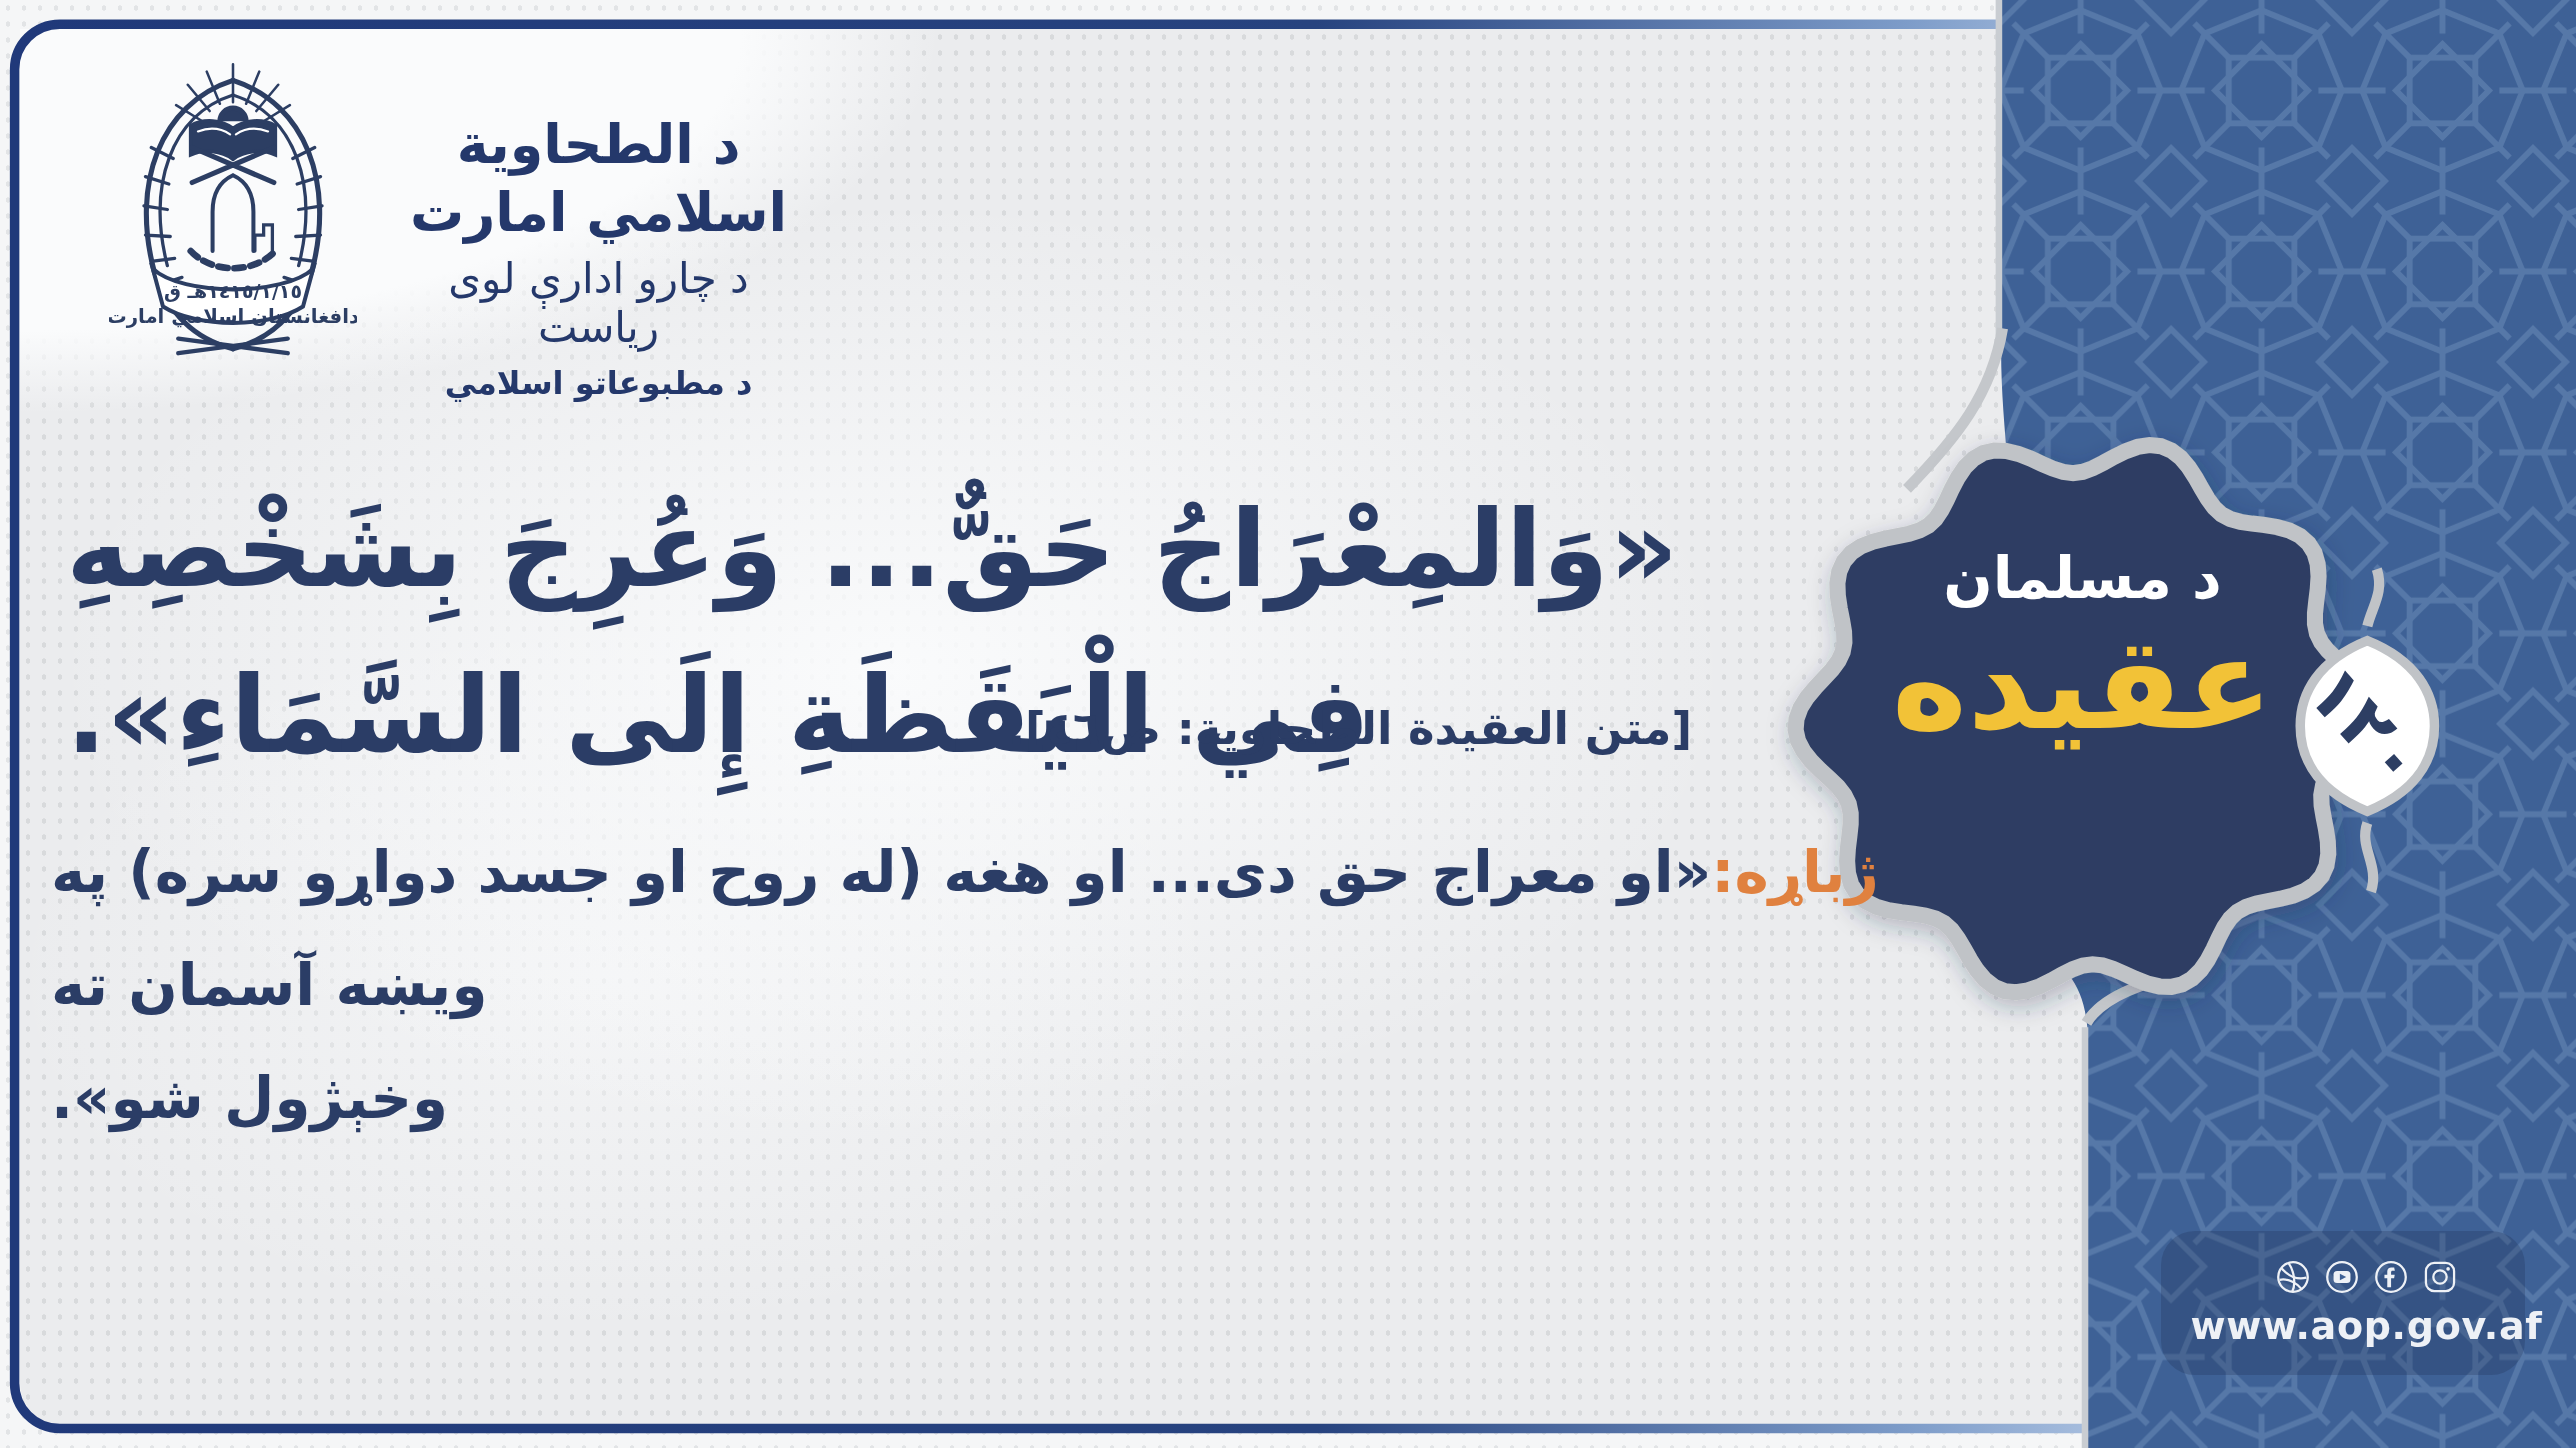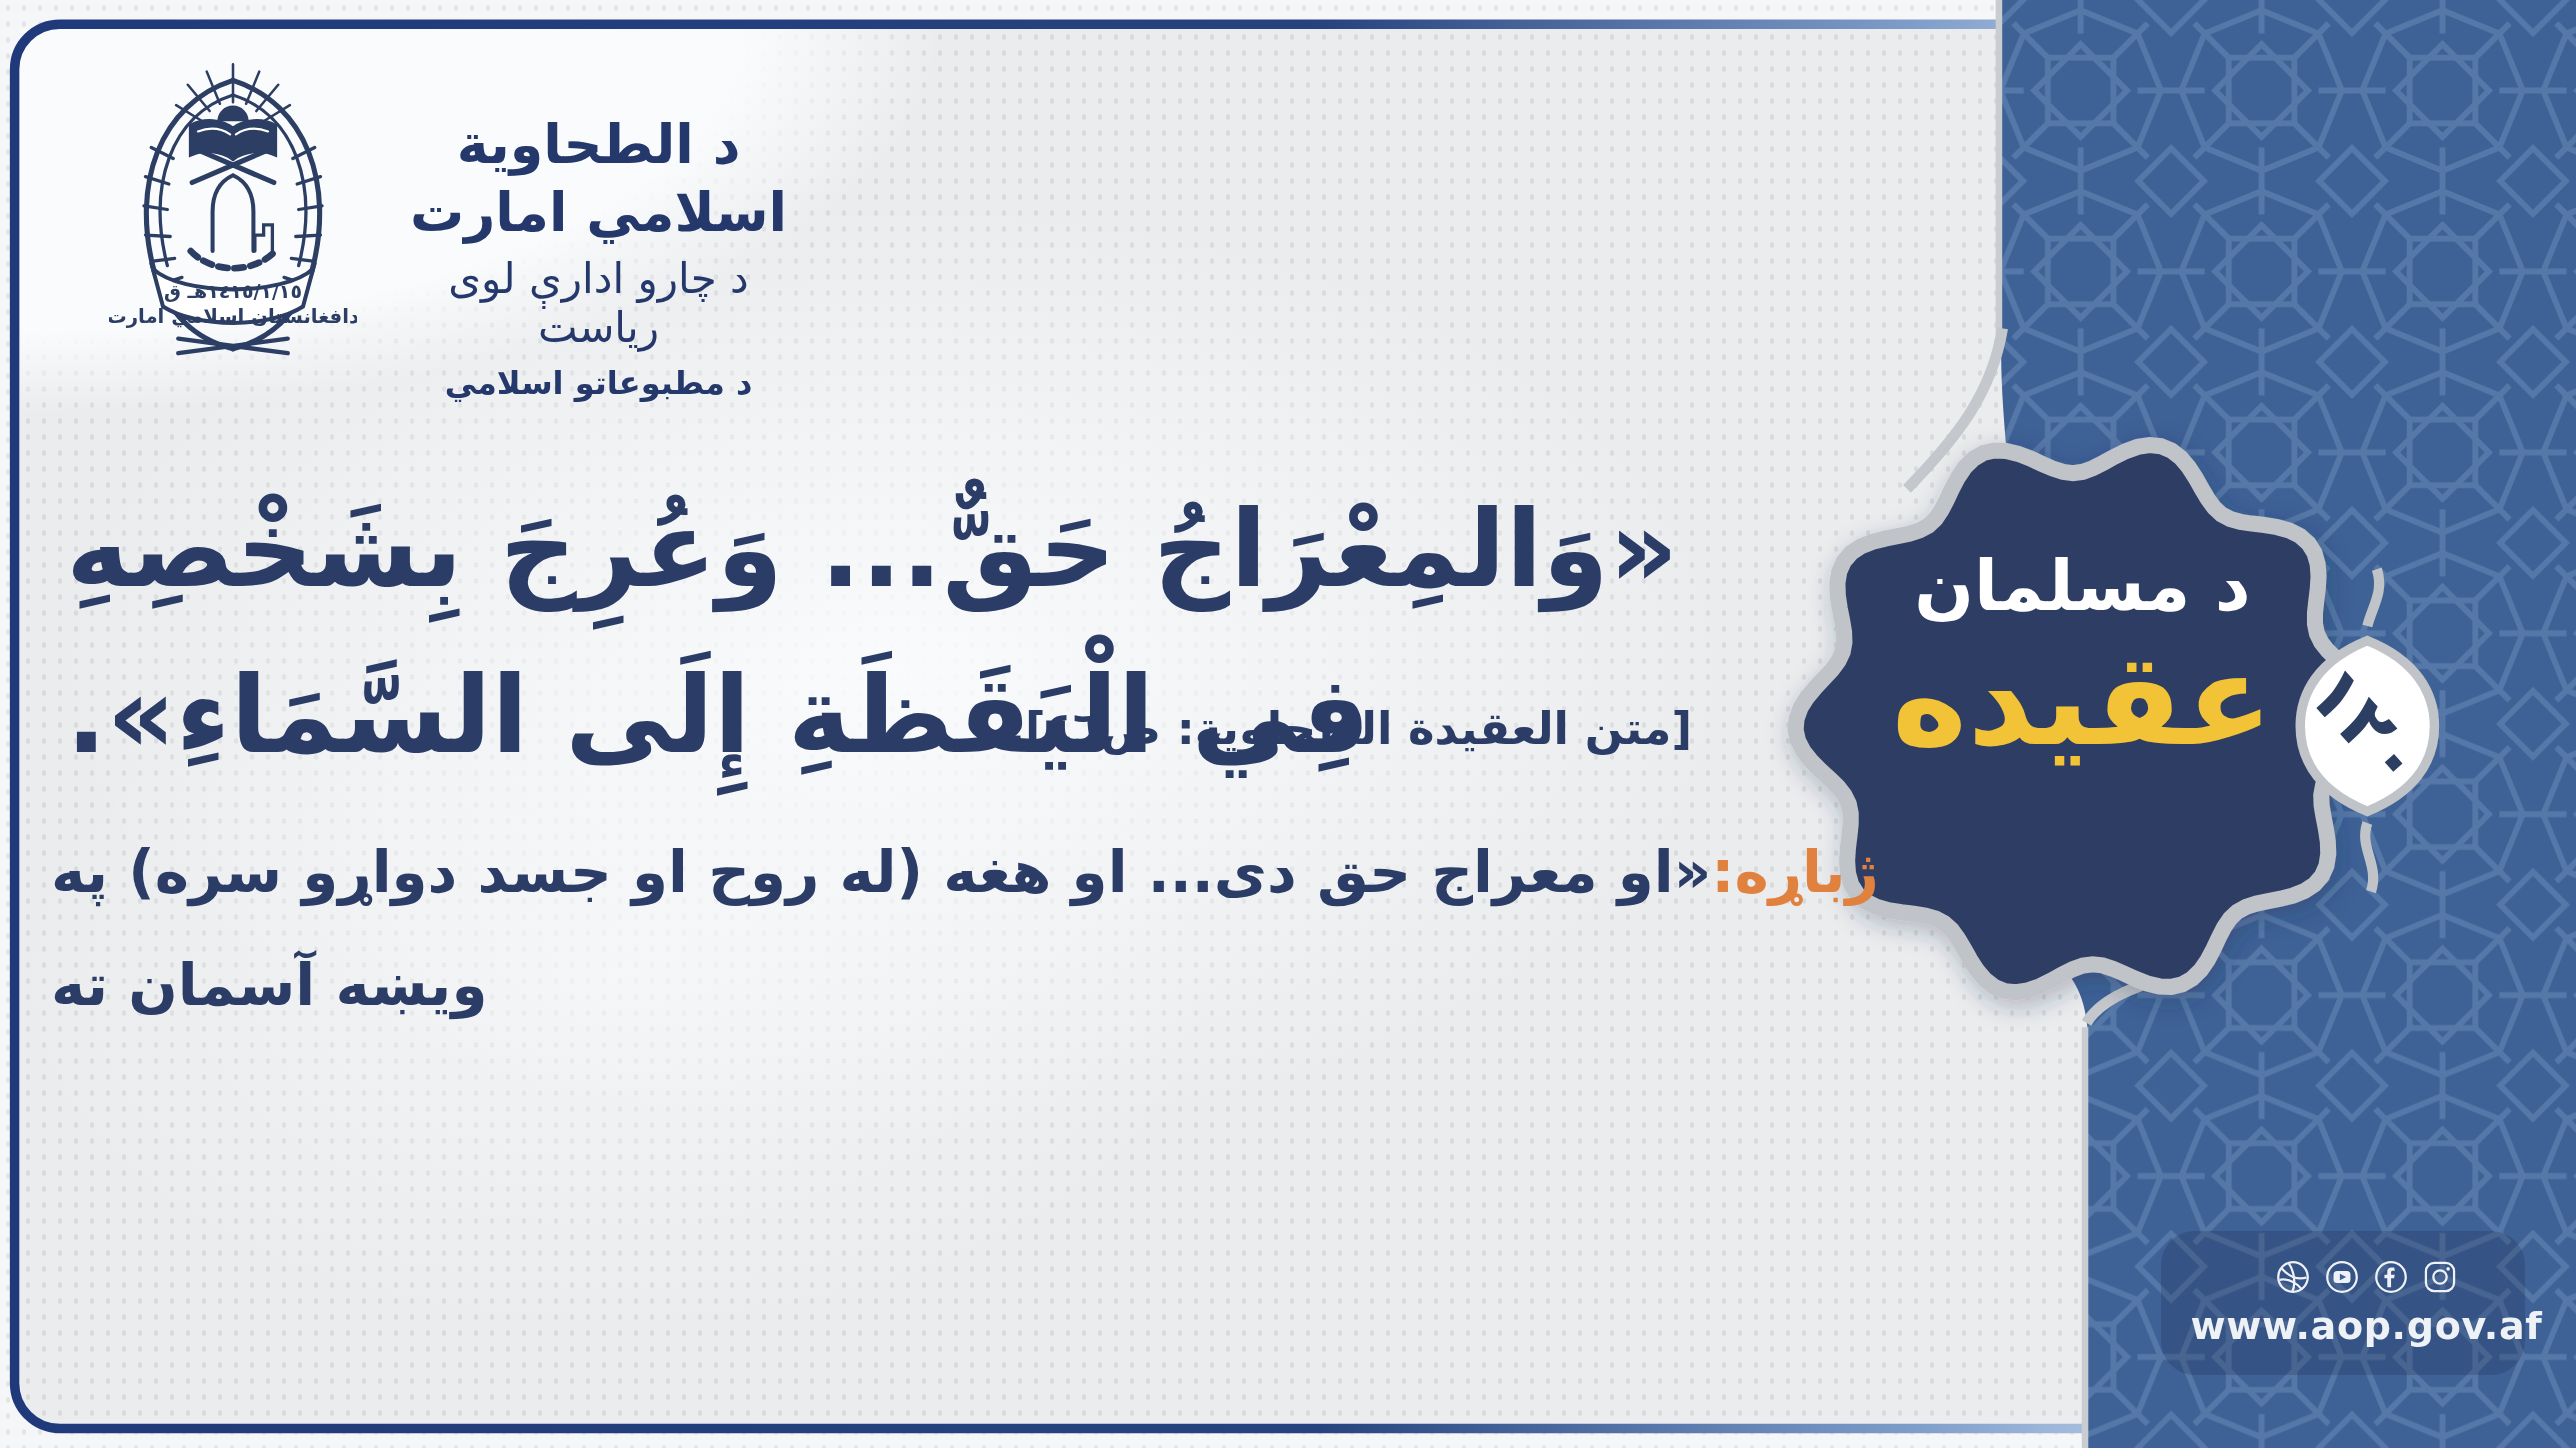"د مسلمان" .badge-line1 { font-size: 70px -> 58px }
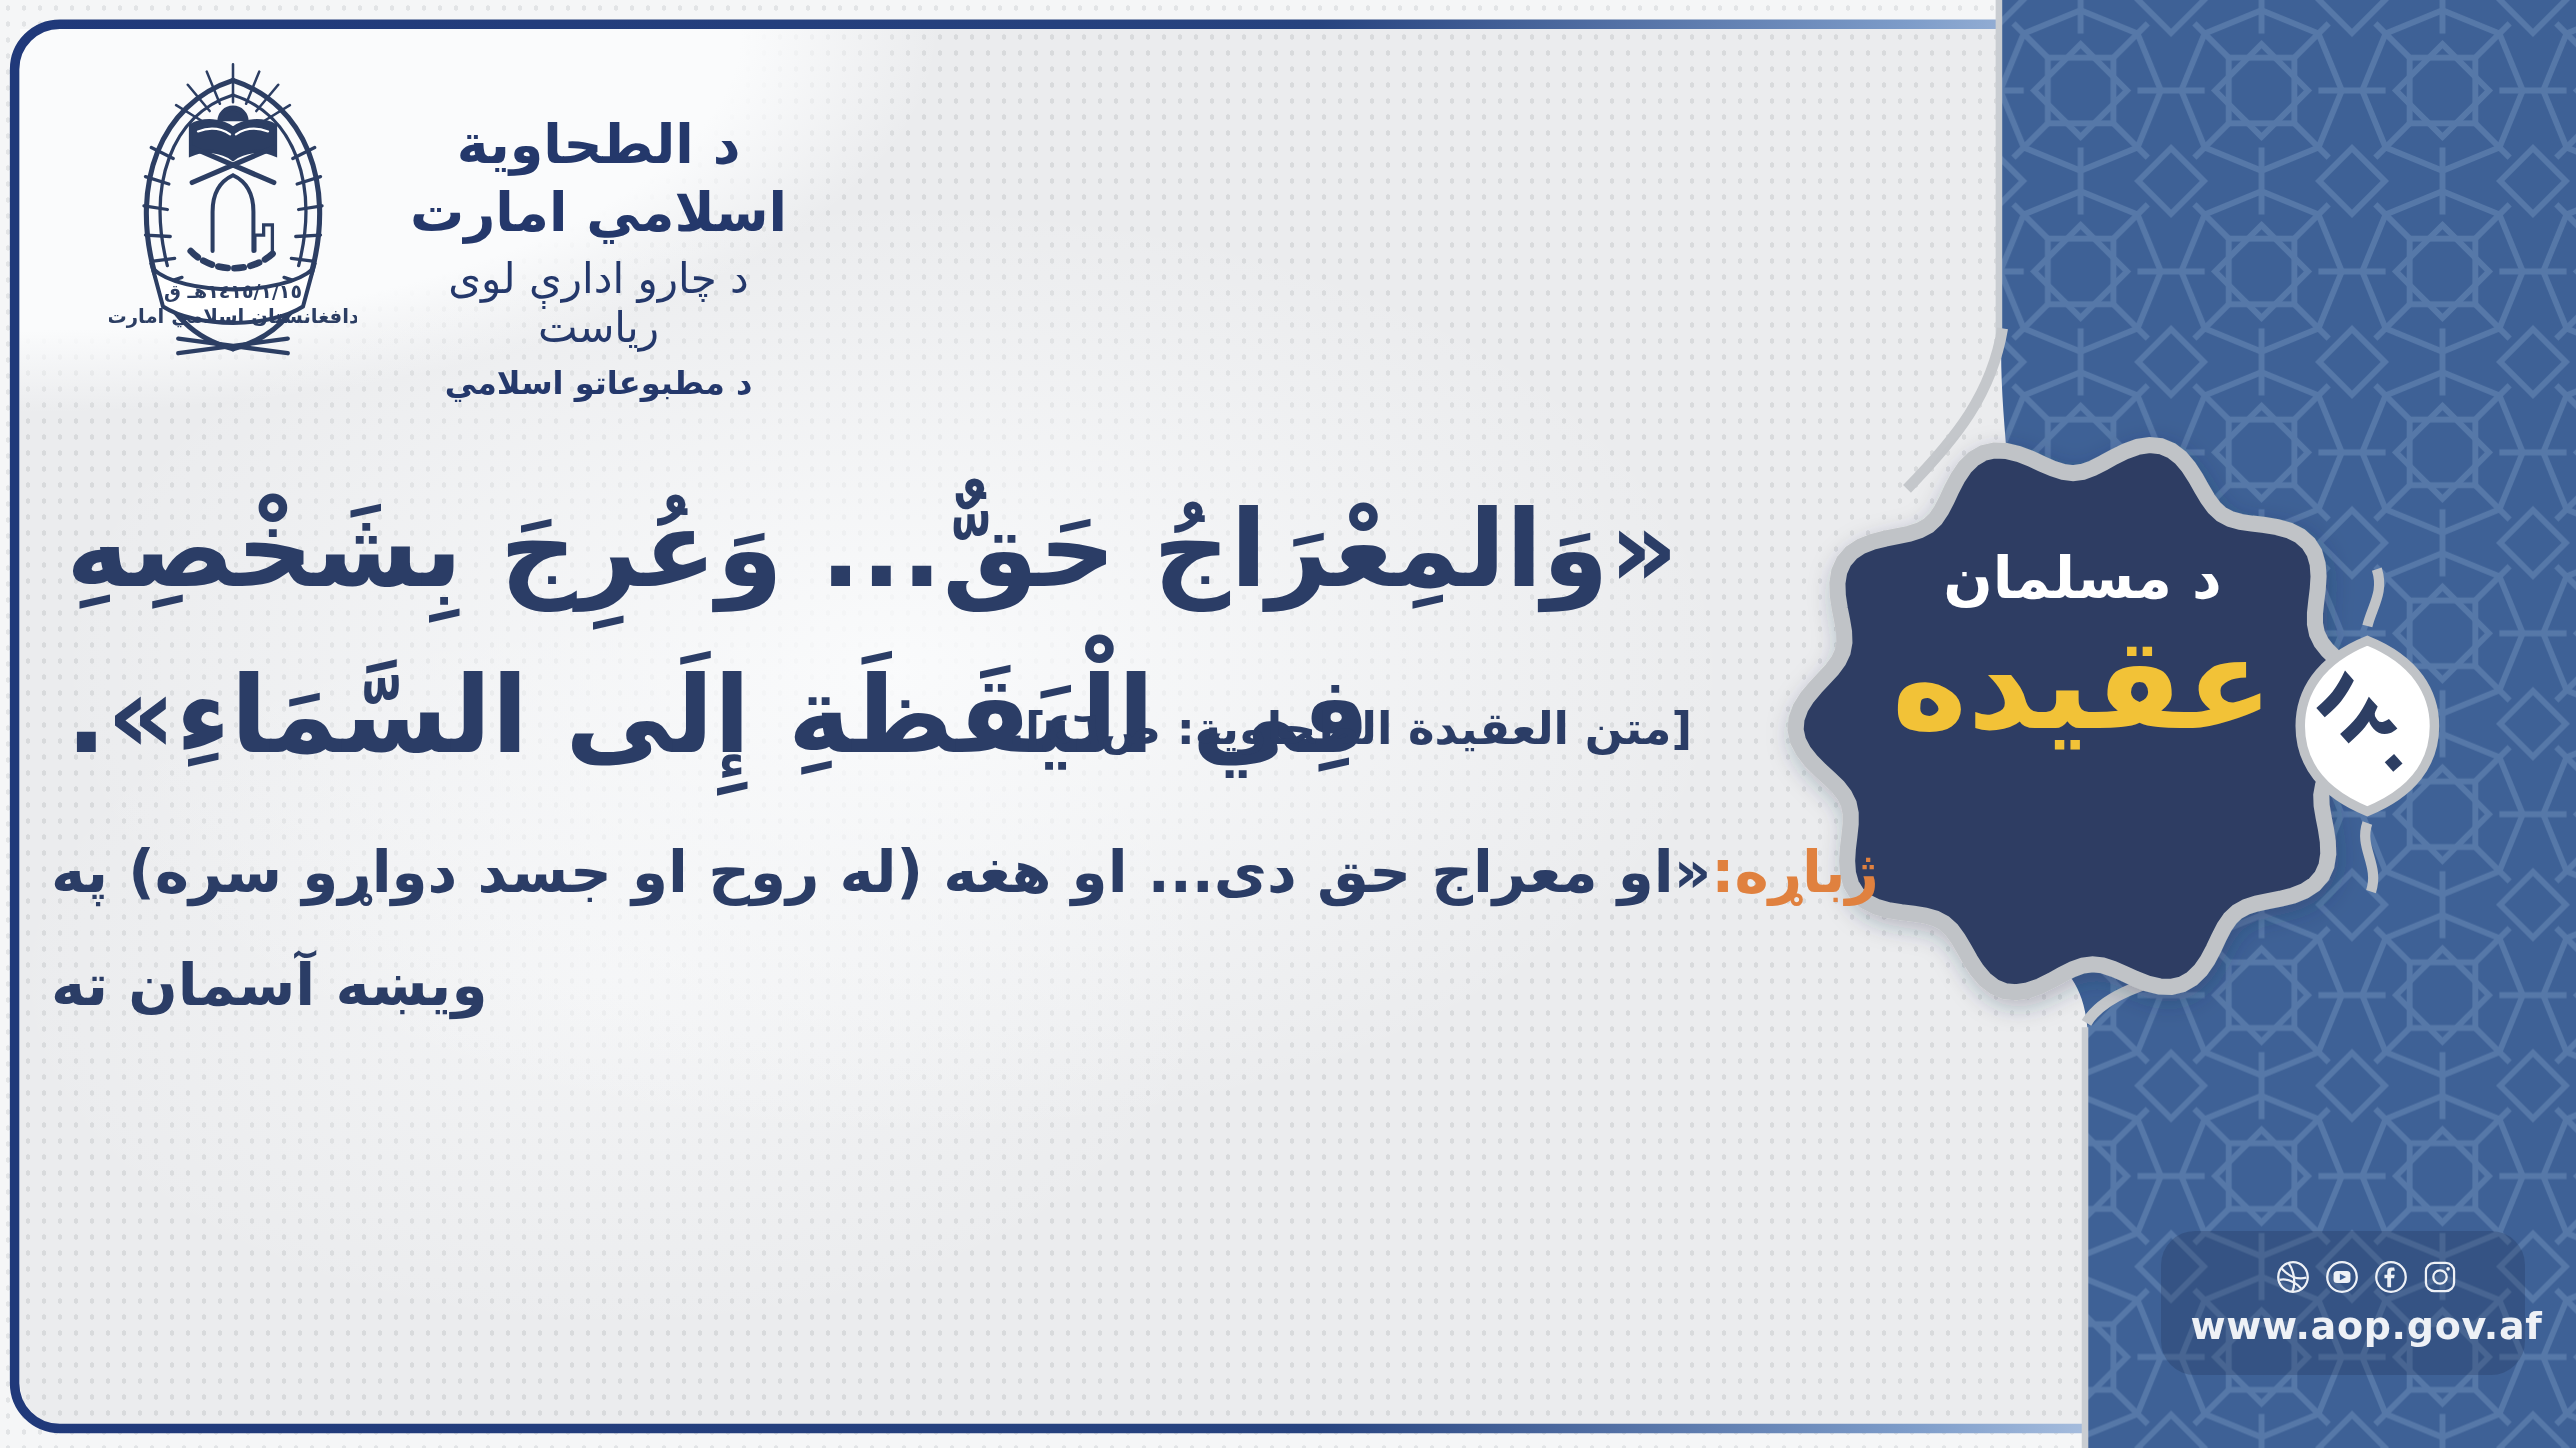"وخېژول شو»." div { html: none -> <div>وخېژول شو».</div> }
